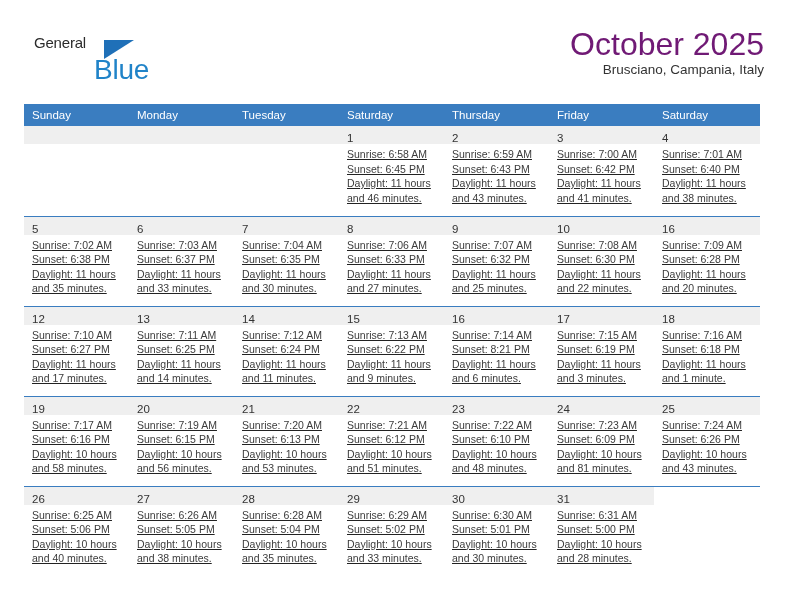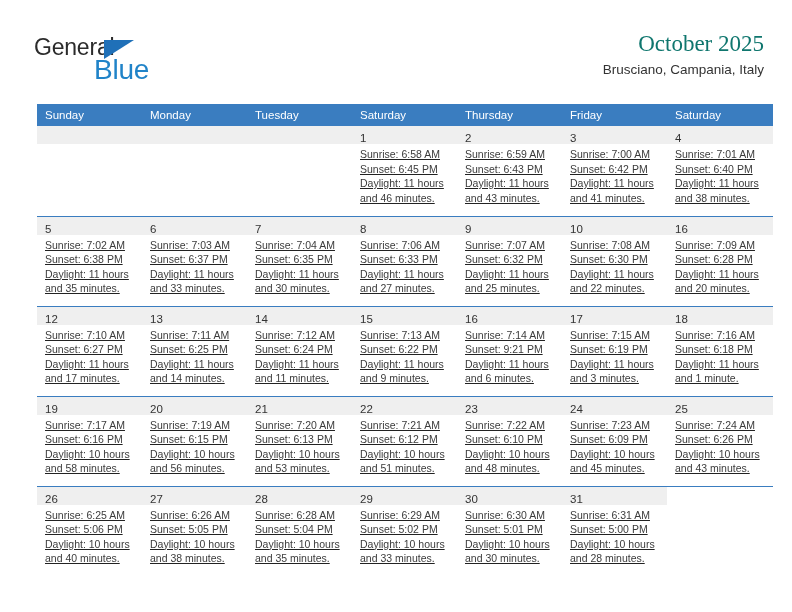"General" .brand-general { font-size: 23px -> 15px }
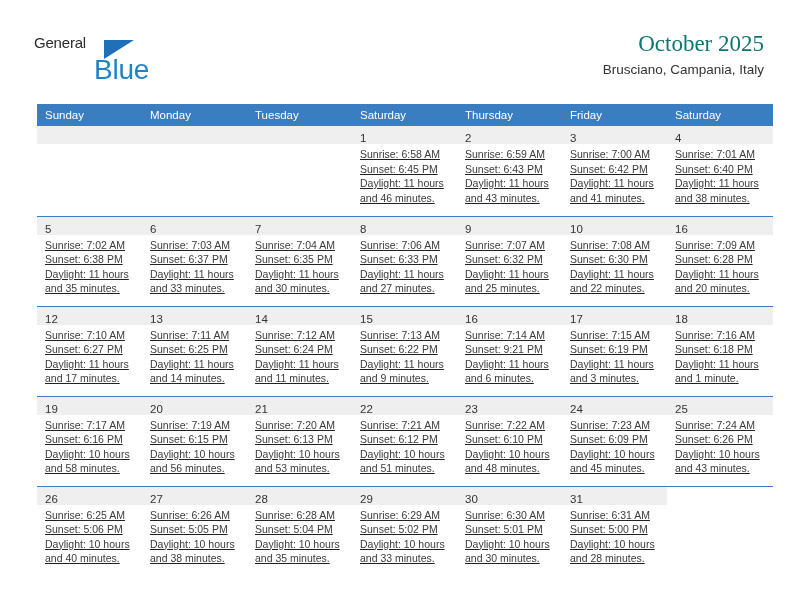"October 2025" .cal-title { color: #0f766e -> #701a75; font-family: Liberation Serif, serif -> none; font-size: 23px -> 32px }
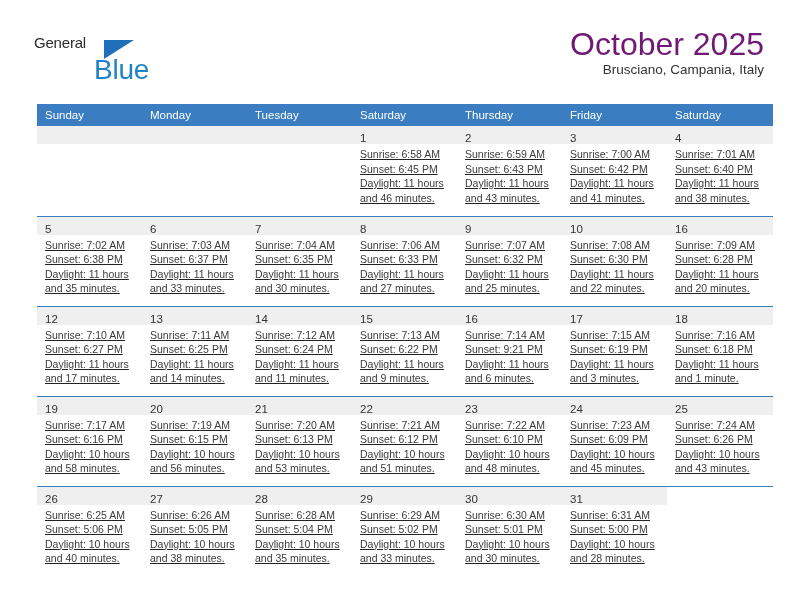"Sunday" .calendar { left: 37px -> 24px }
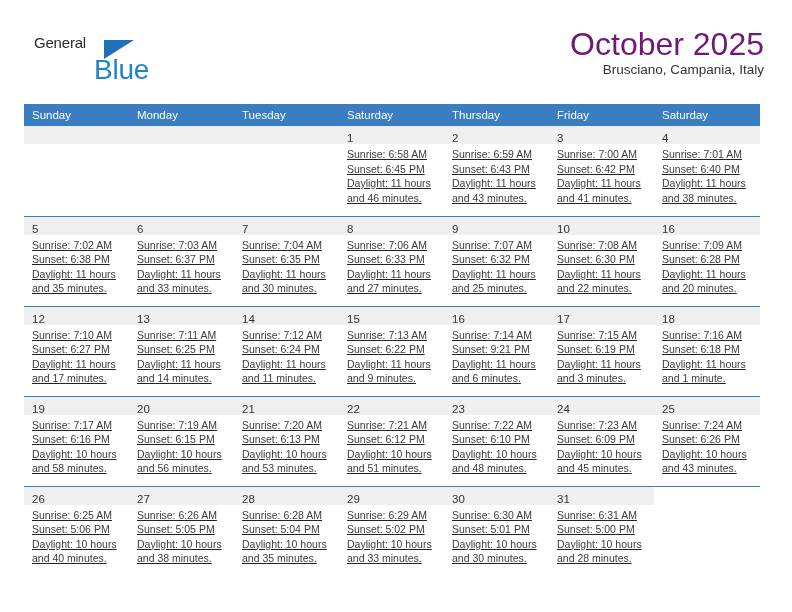"Sunset: 9:21 PM" div.cell-line { text: 9:21 -> 8:21 }
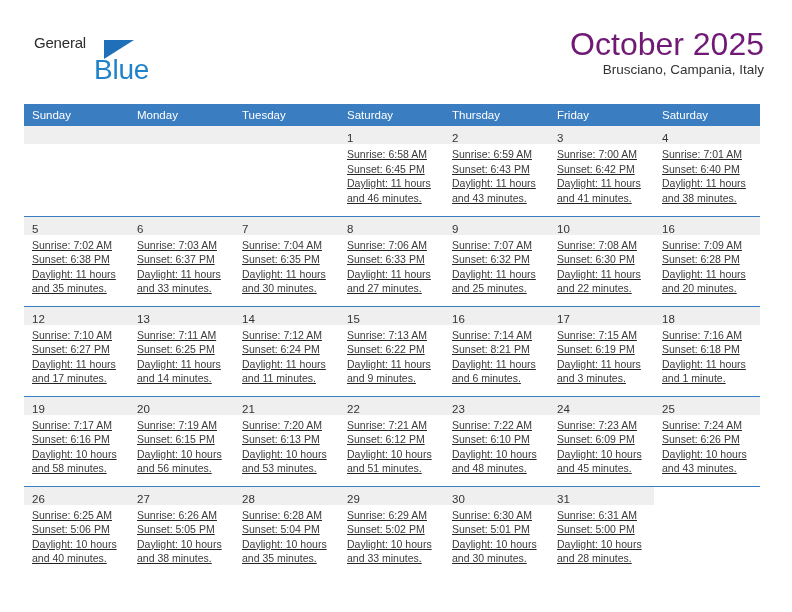"and 45 minutes." div.cell-line { text: 45 -> 81 }
